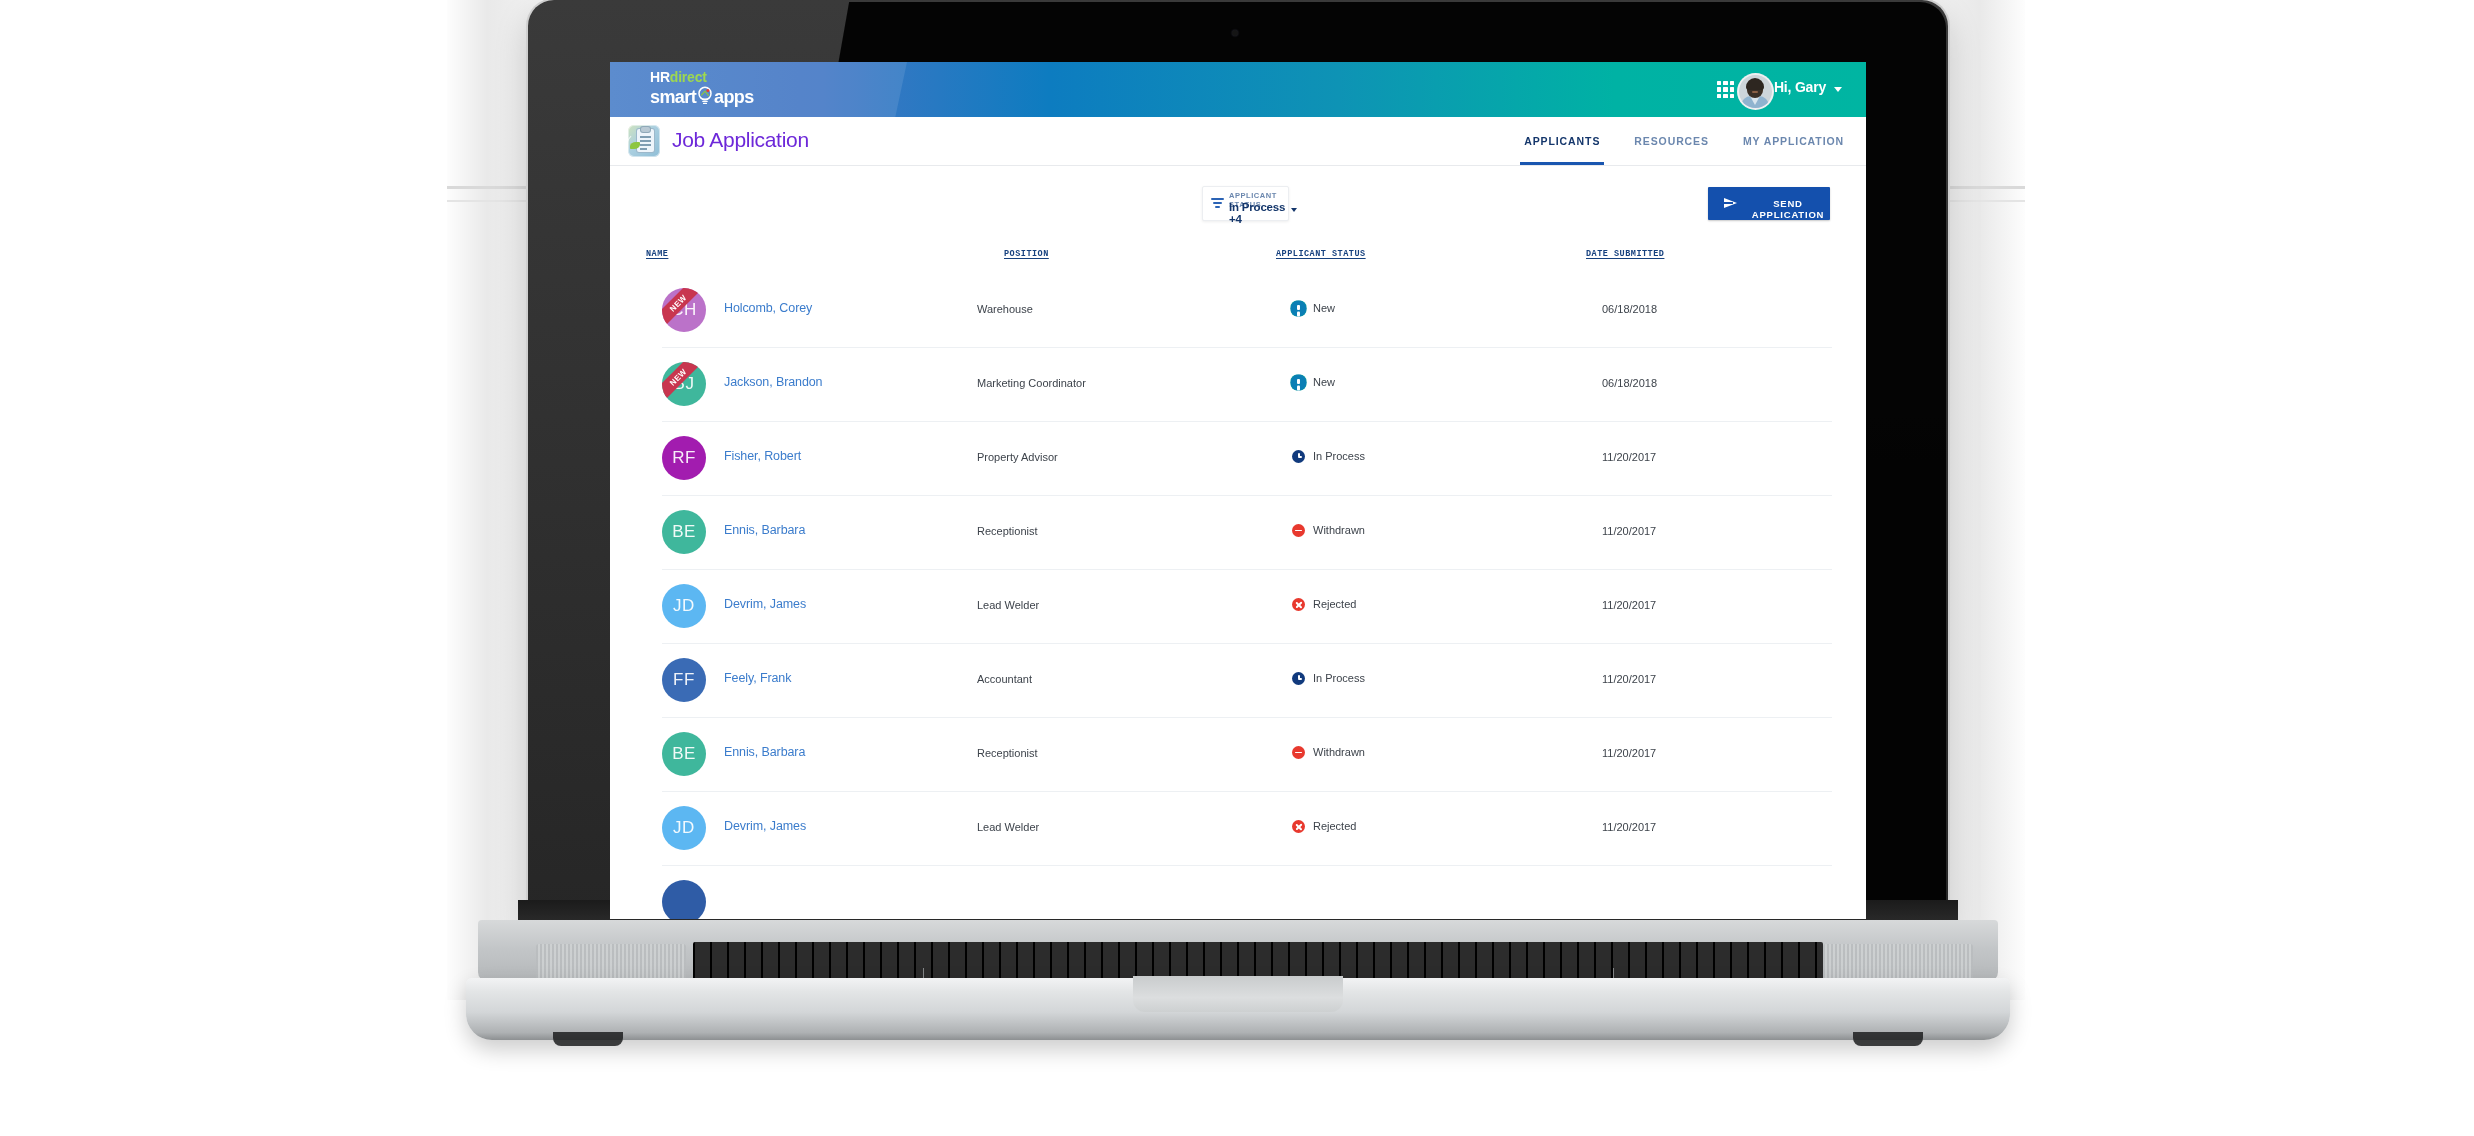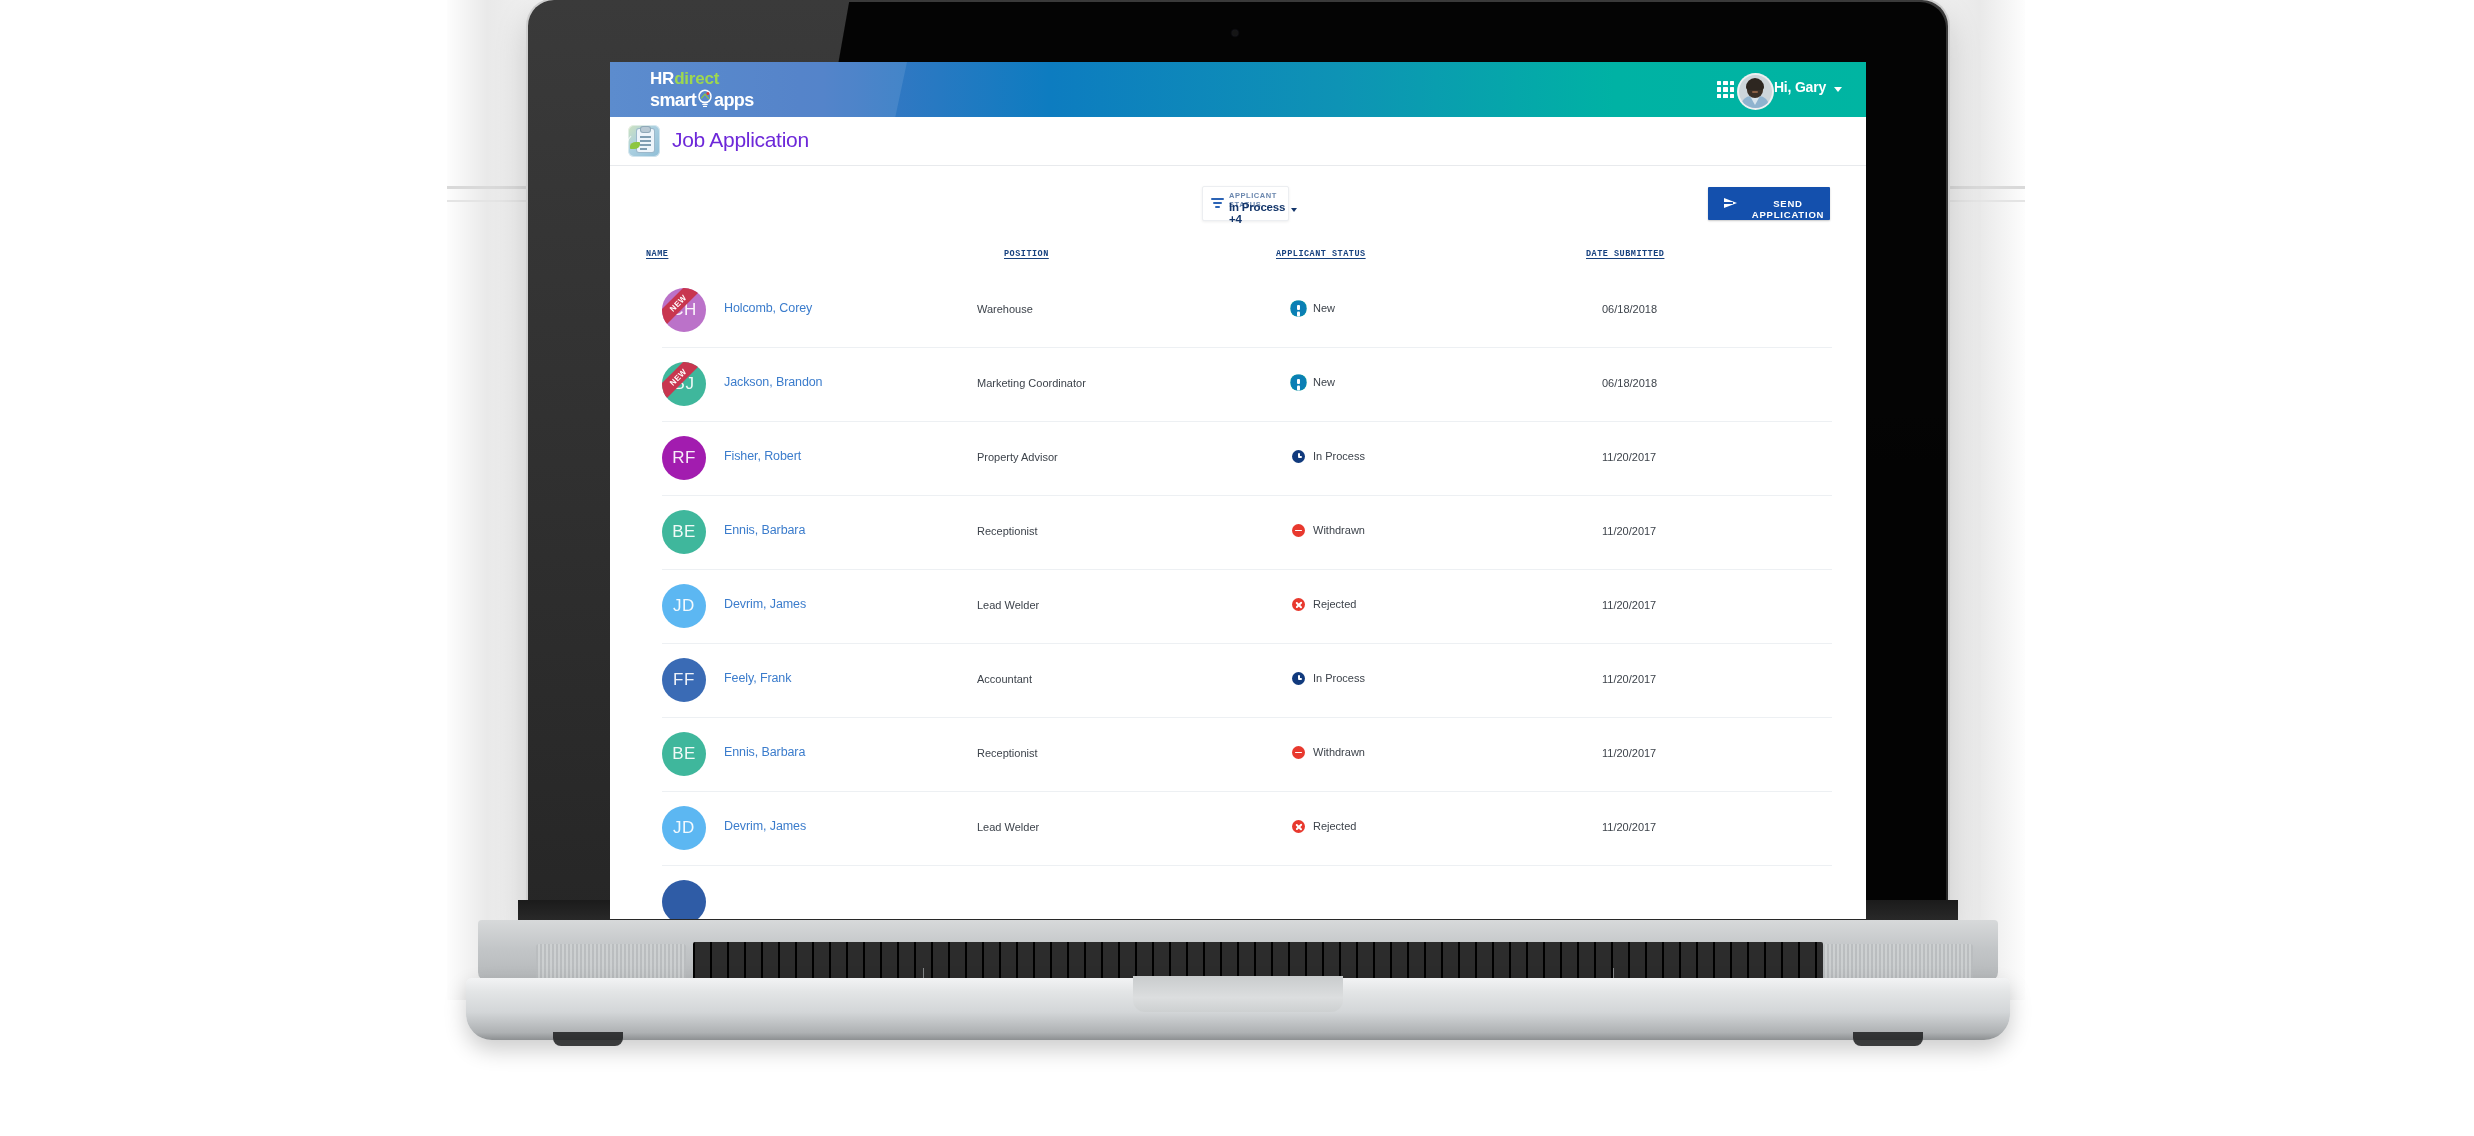"HRdirect" .brand-top { font-size: 17px -> 14px }
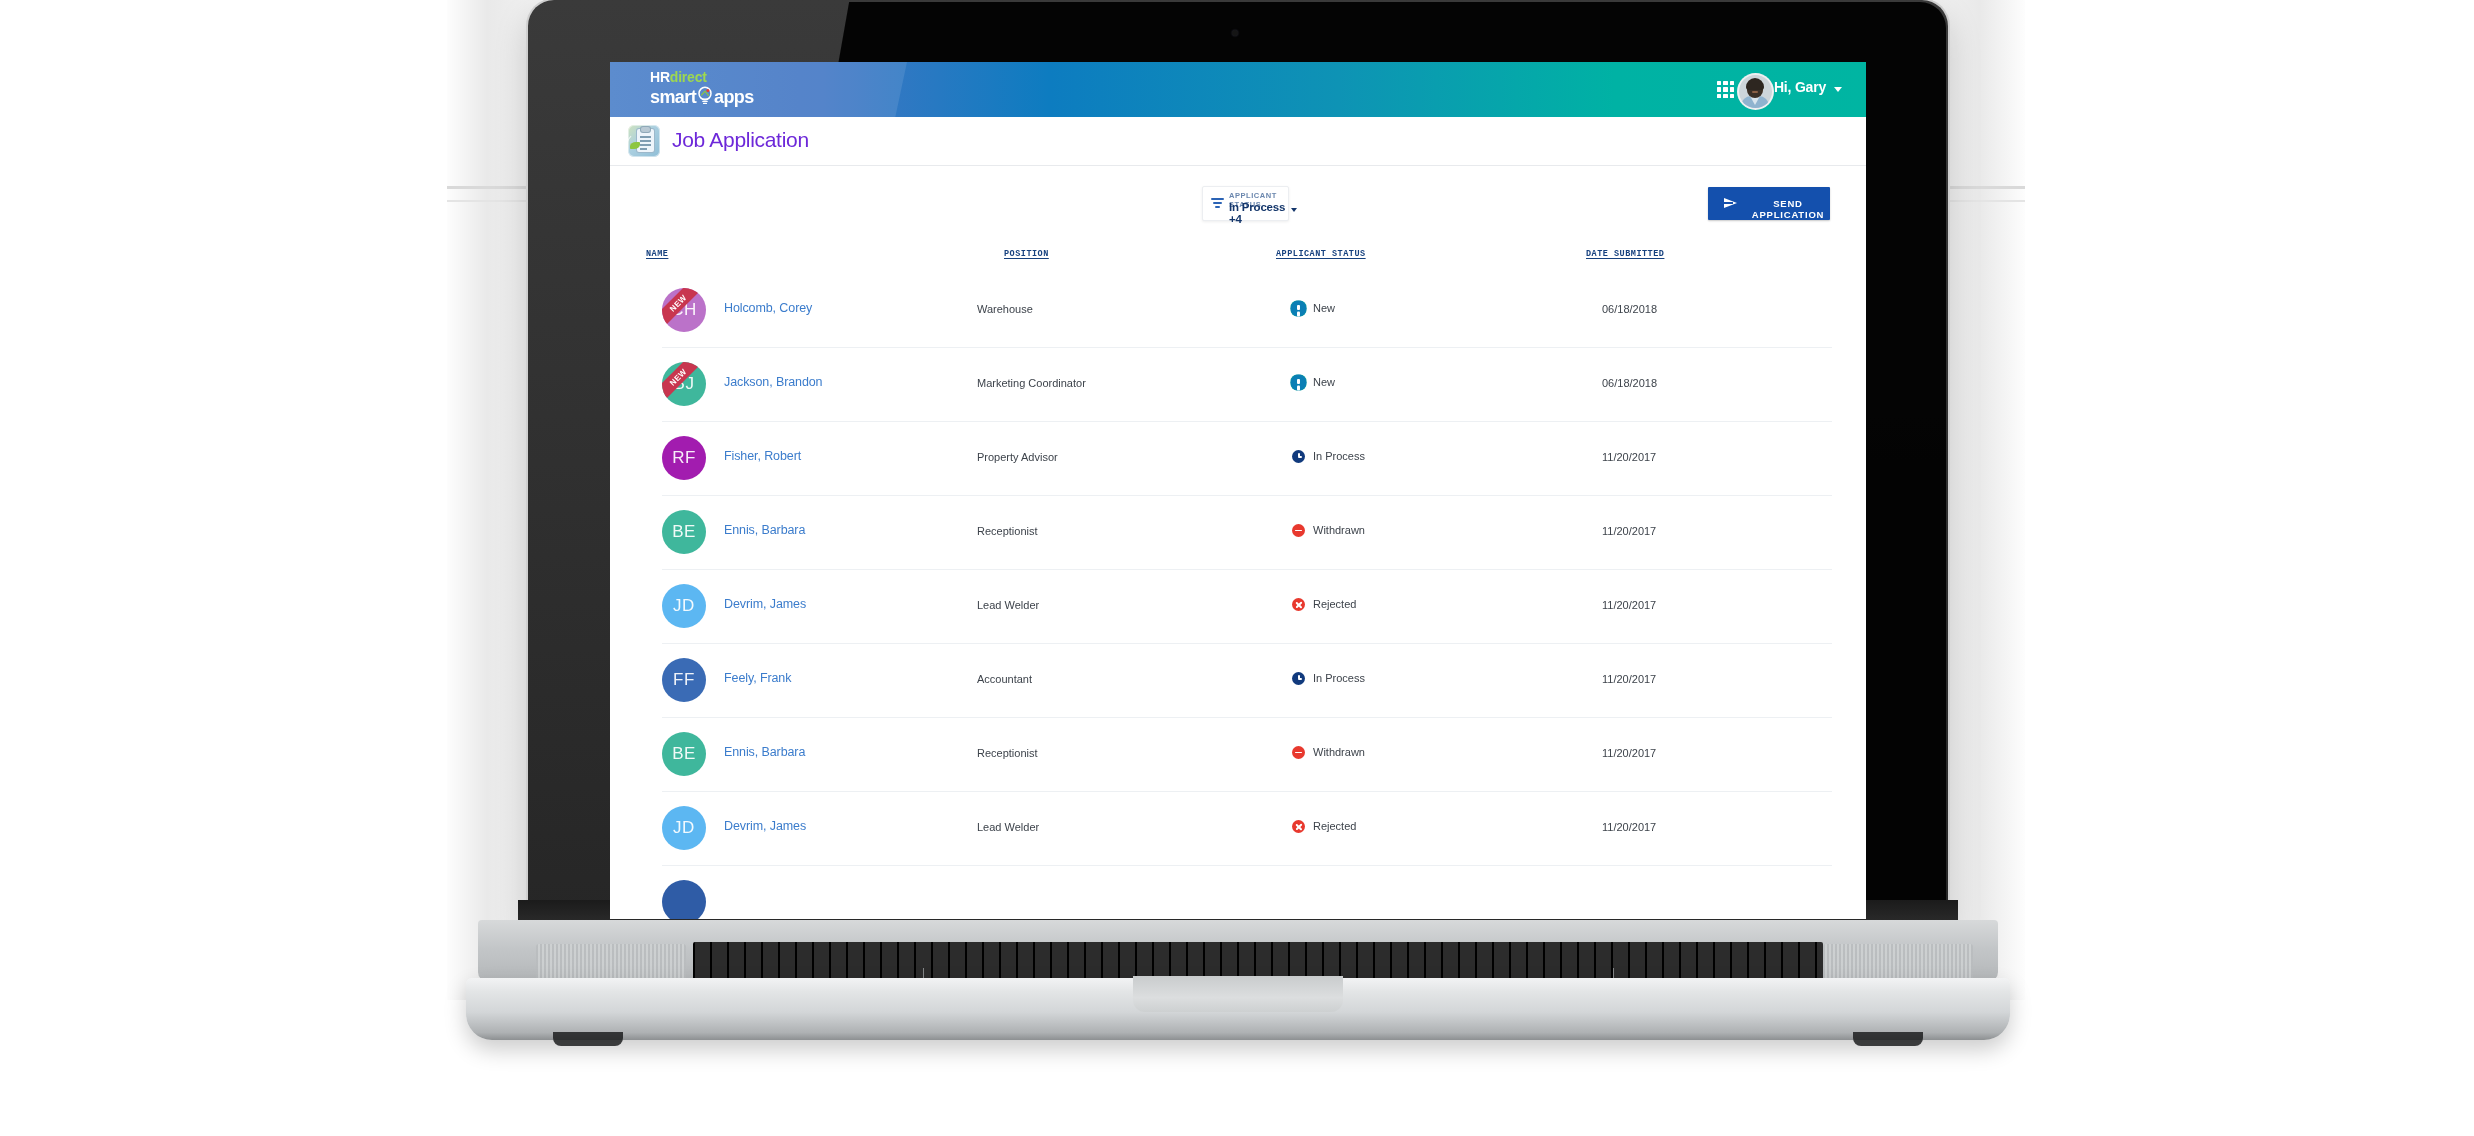"APPLICANTS" div.tabs { html: none -> <div> <div>APPLICANTS</div> <div>RESOURCES</div> <div>MY APPLICATION</div> </div> }
